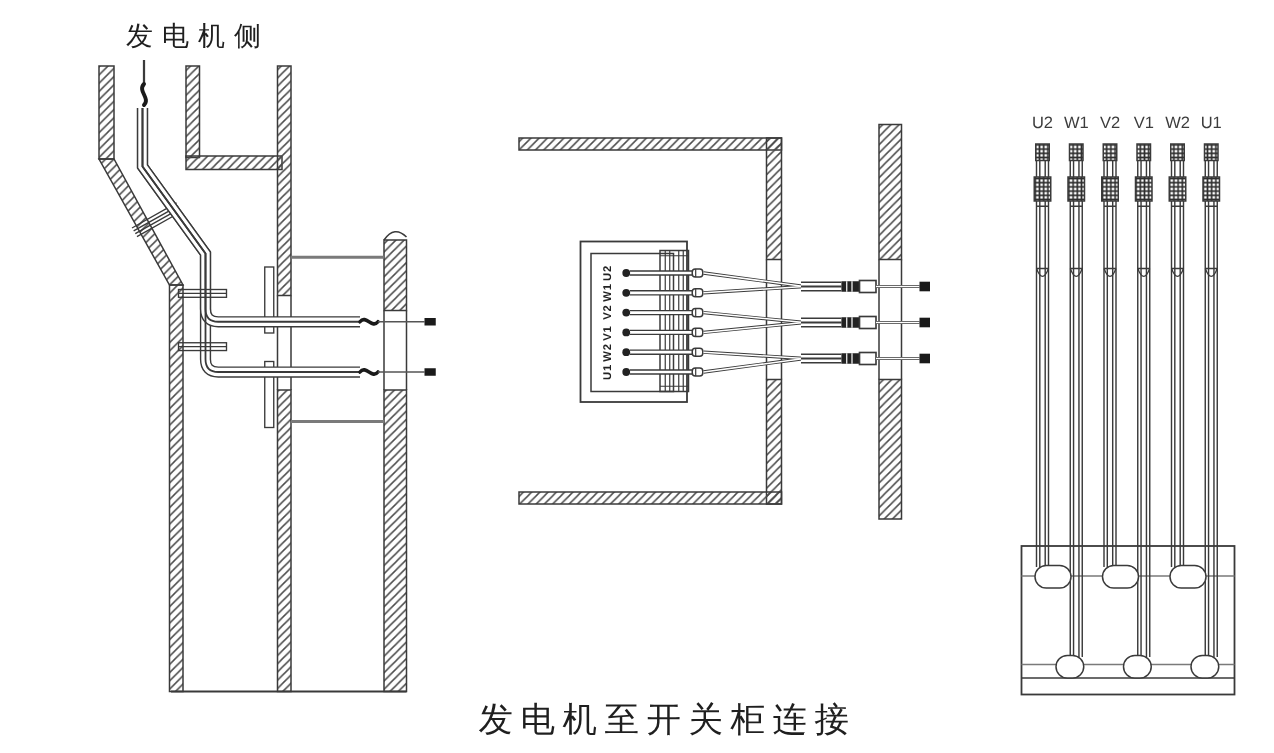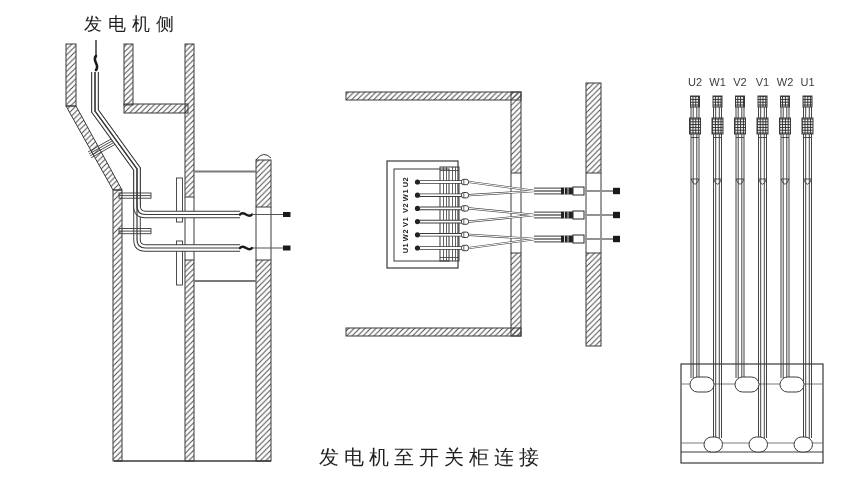"发电机至开关柜连接" .lbl-caption { font-size: 20px -> 23px; top: 444px -> 464px }
